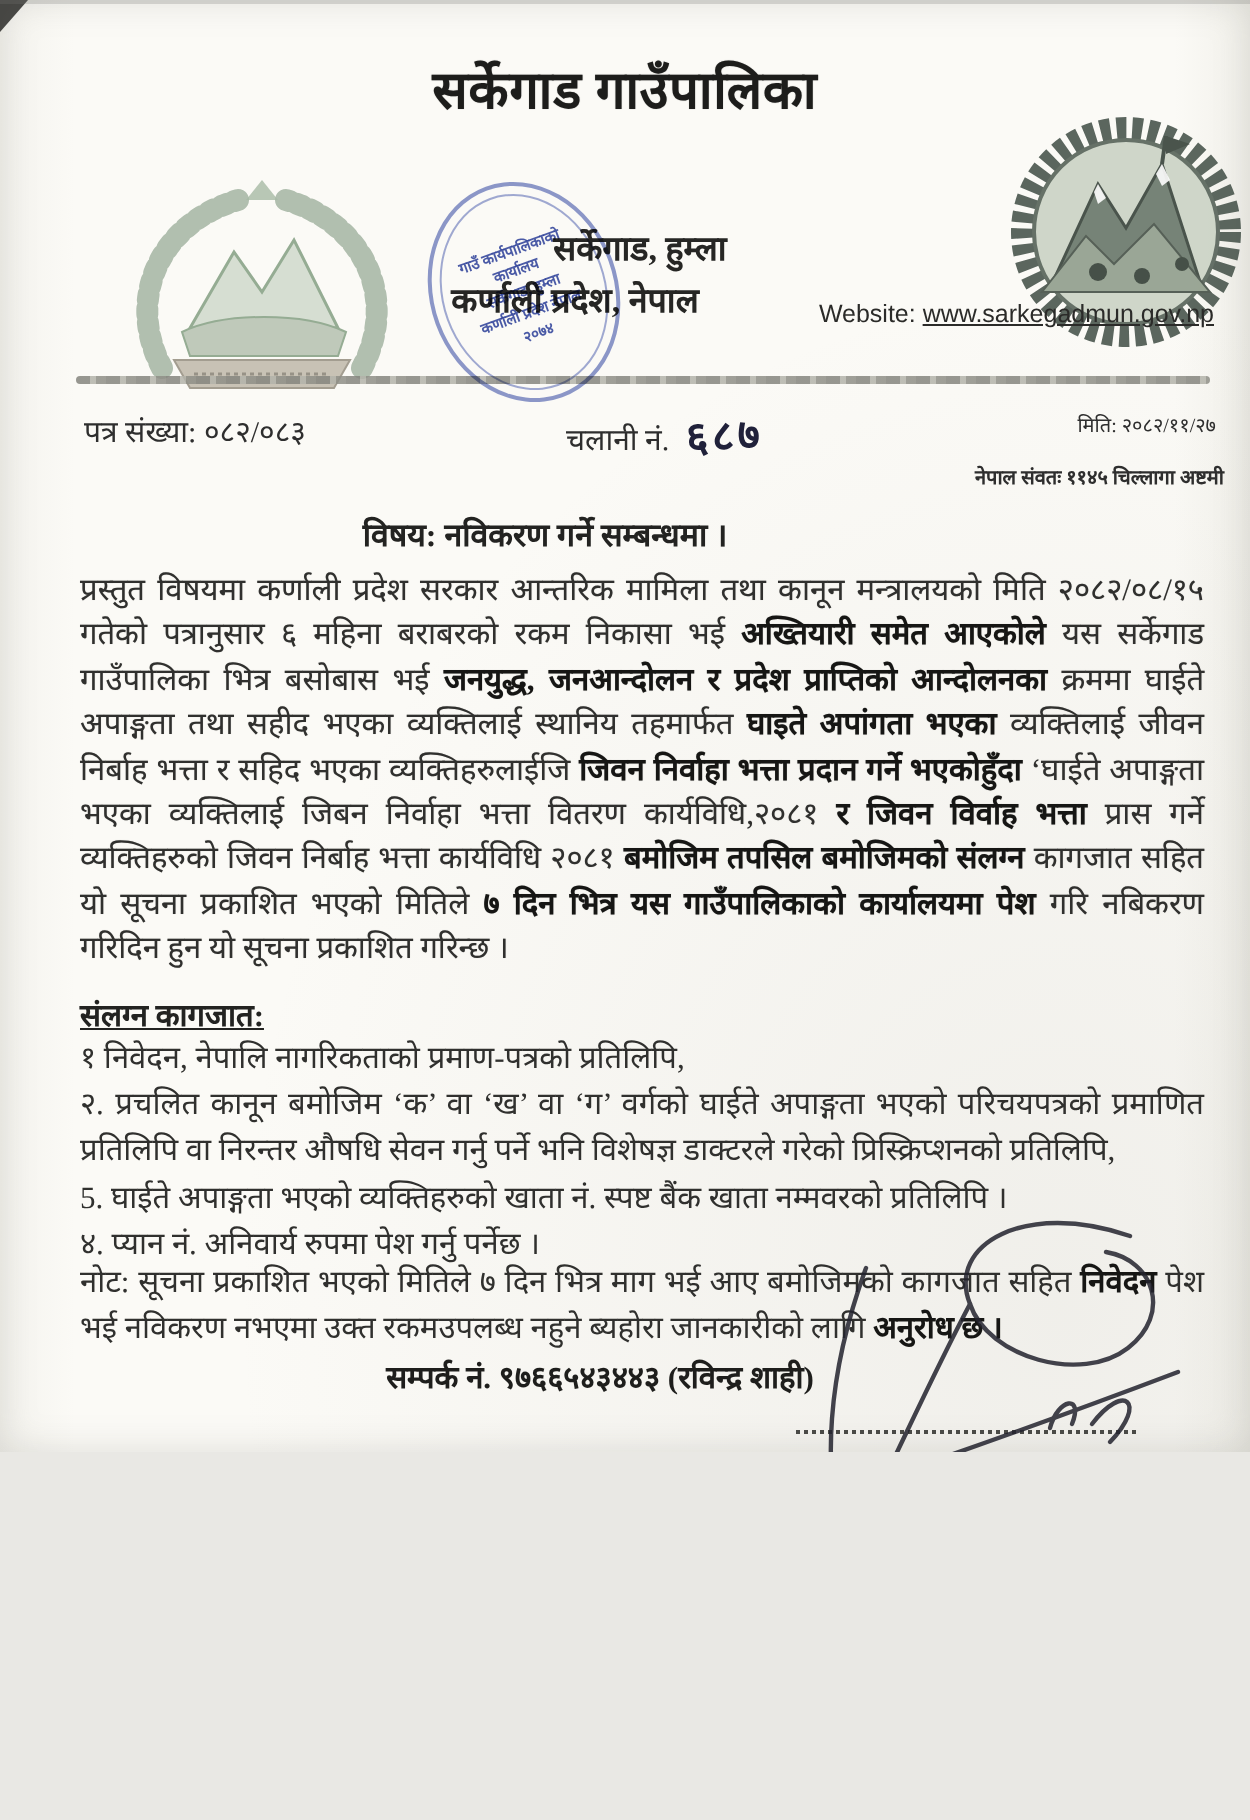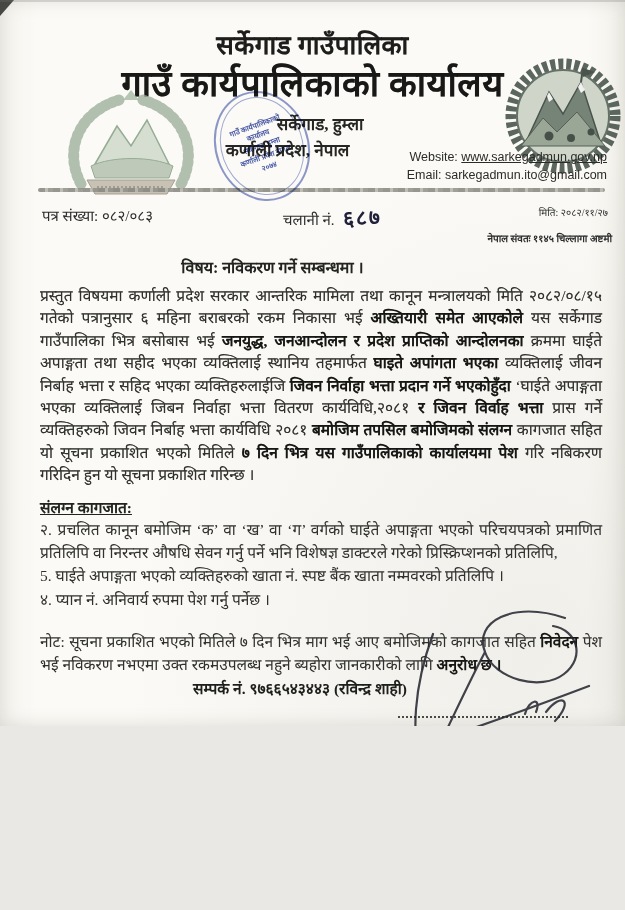"गाउँ कार्यपालिकाको कार्यालय" div.h-office { html: <div>गाउँ कार्यपालिकाको कार्यालय</div> -> none }
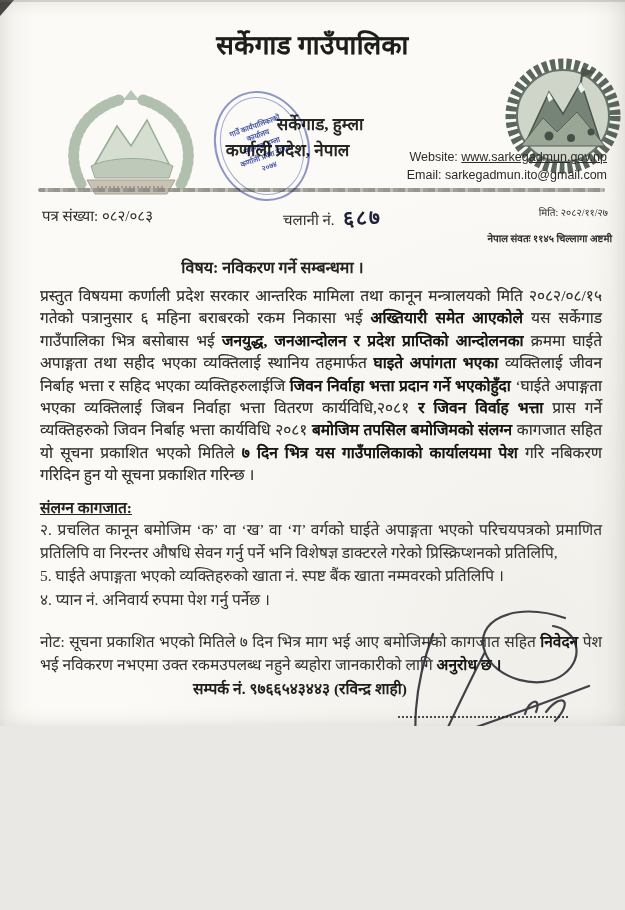"Email: sarkegadmun.ito@gmail.com" div.h-email { html: <div><span>Email: </span><span>sarkegadmun.ito@gmail.com</span></div> -> none }
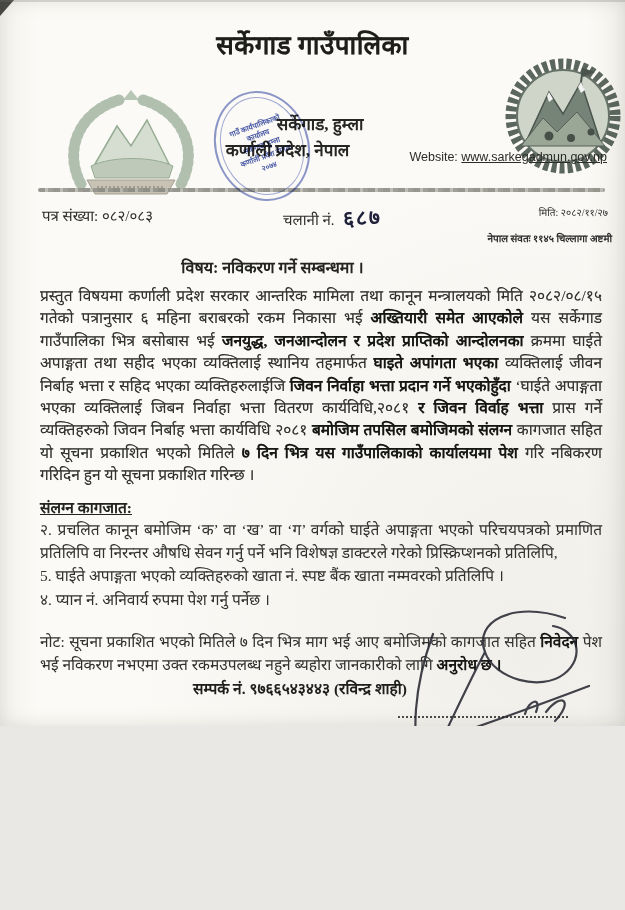"१ निवेदन, नेपालि नागरिकताको" div.att-line { html: none -> <div>१ निवेदन, नेपालि नागरिकताको प्रमाण-पत्रको प्रतिलिपि,</div> }
